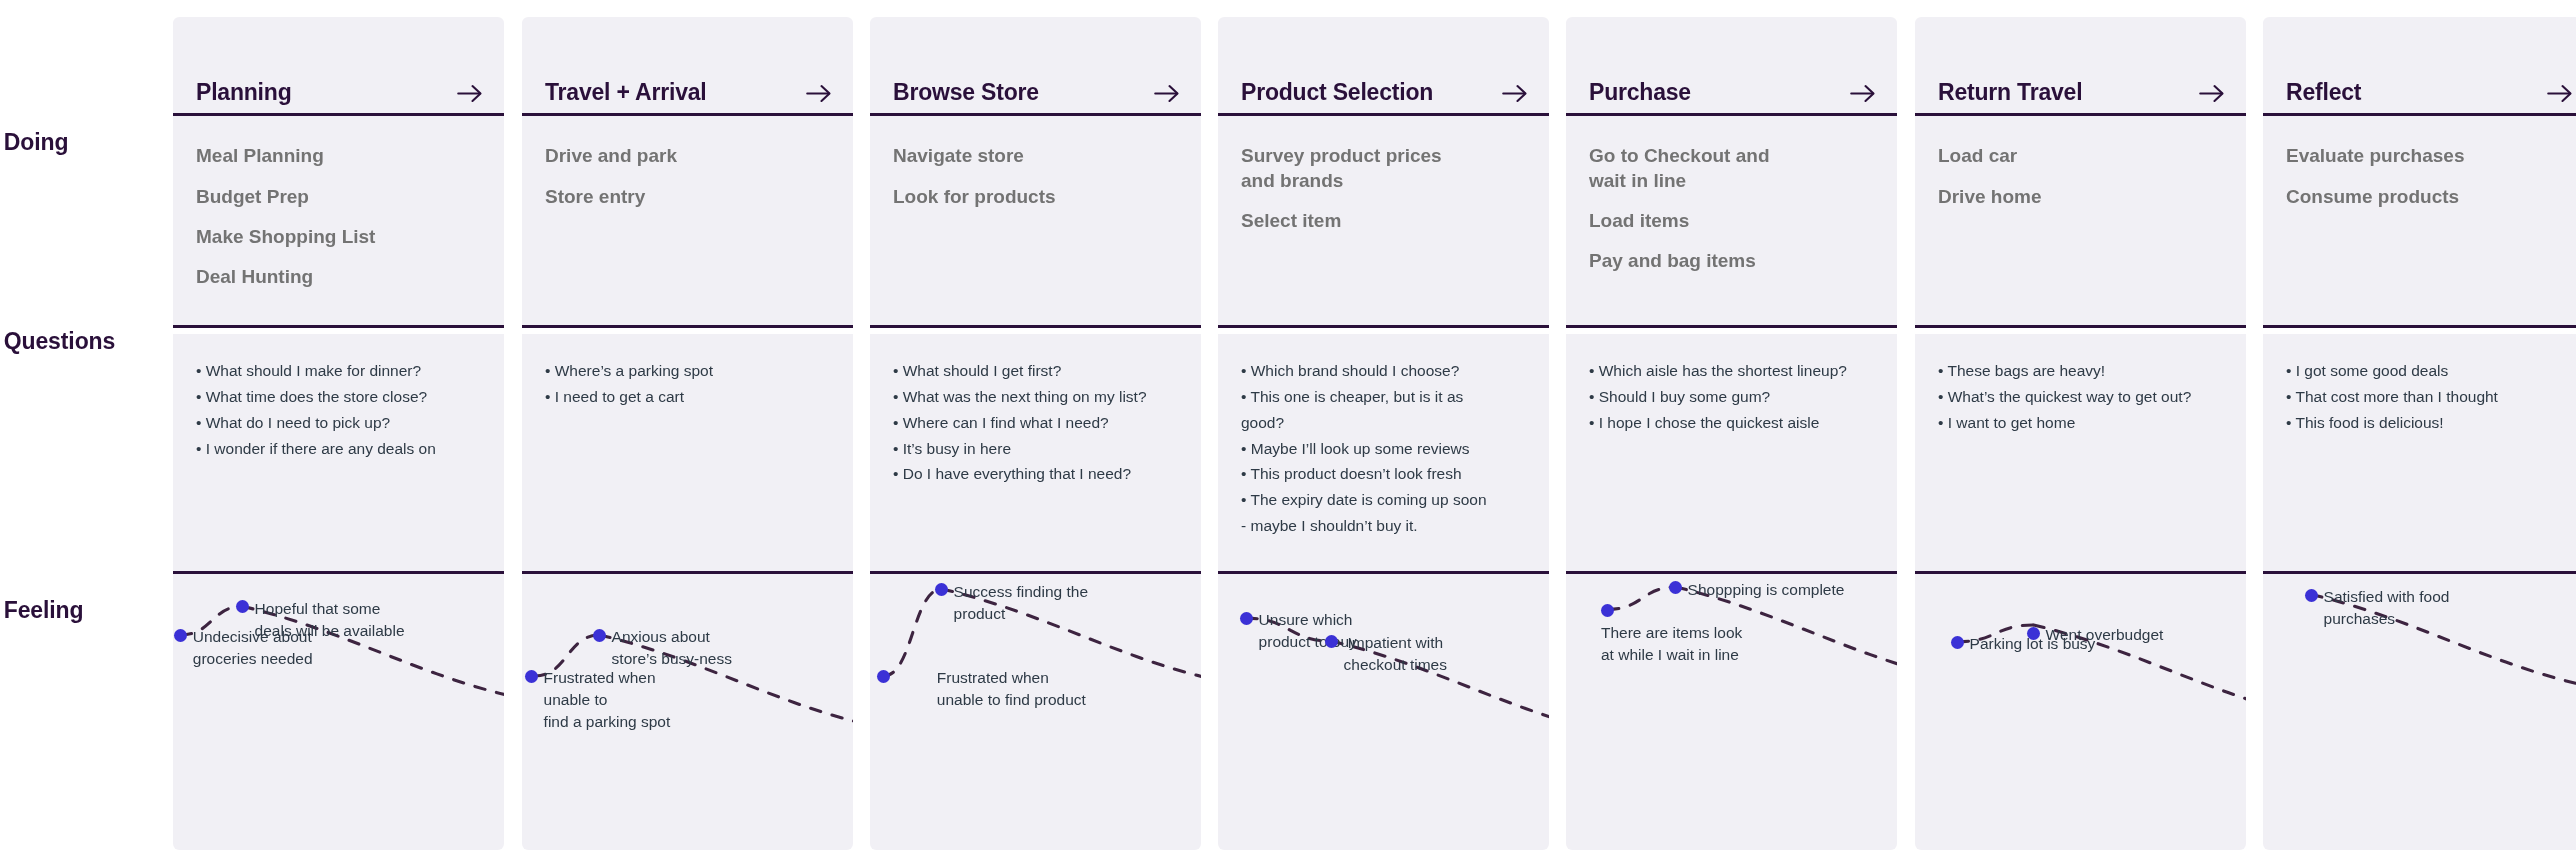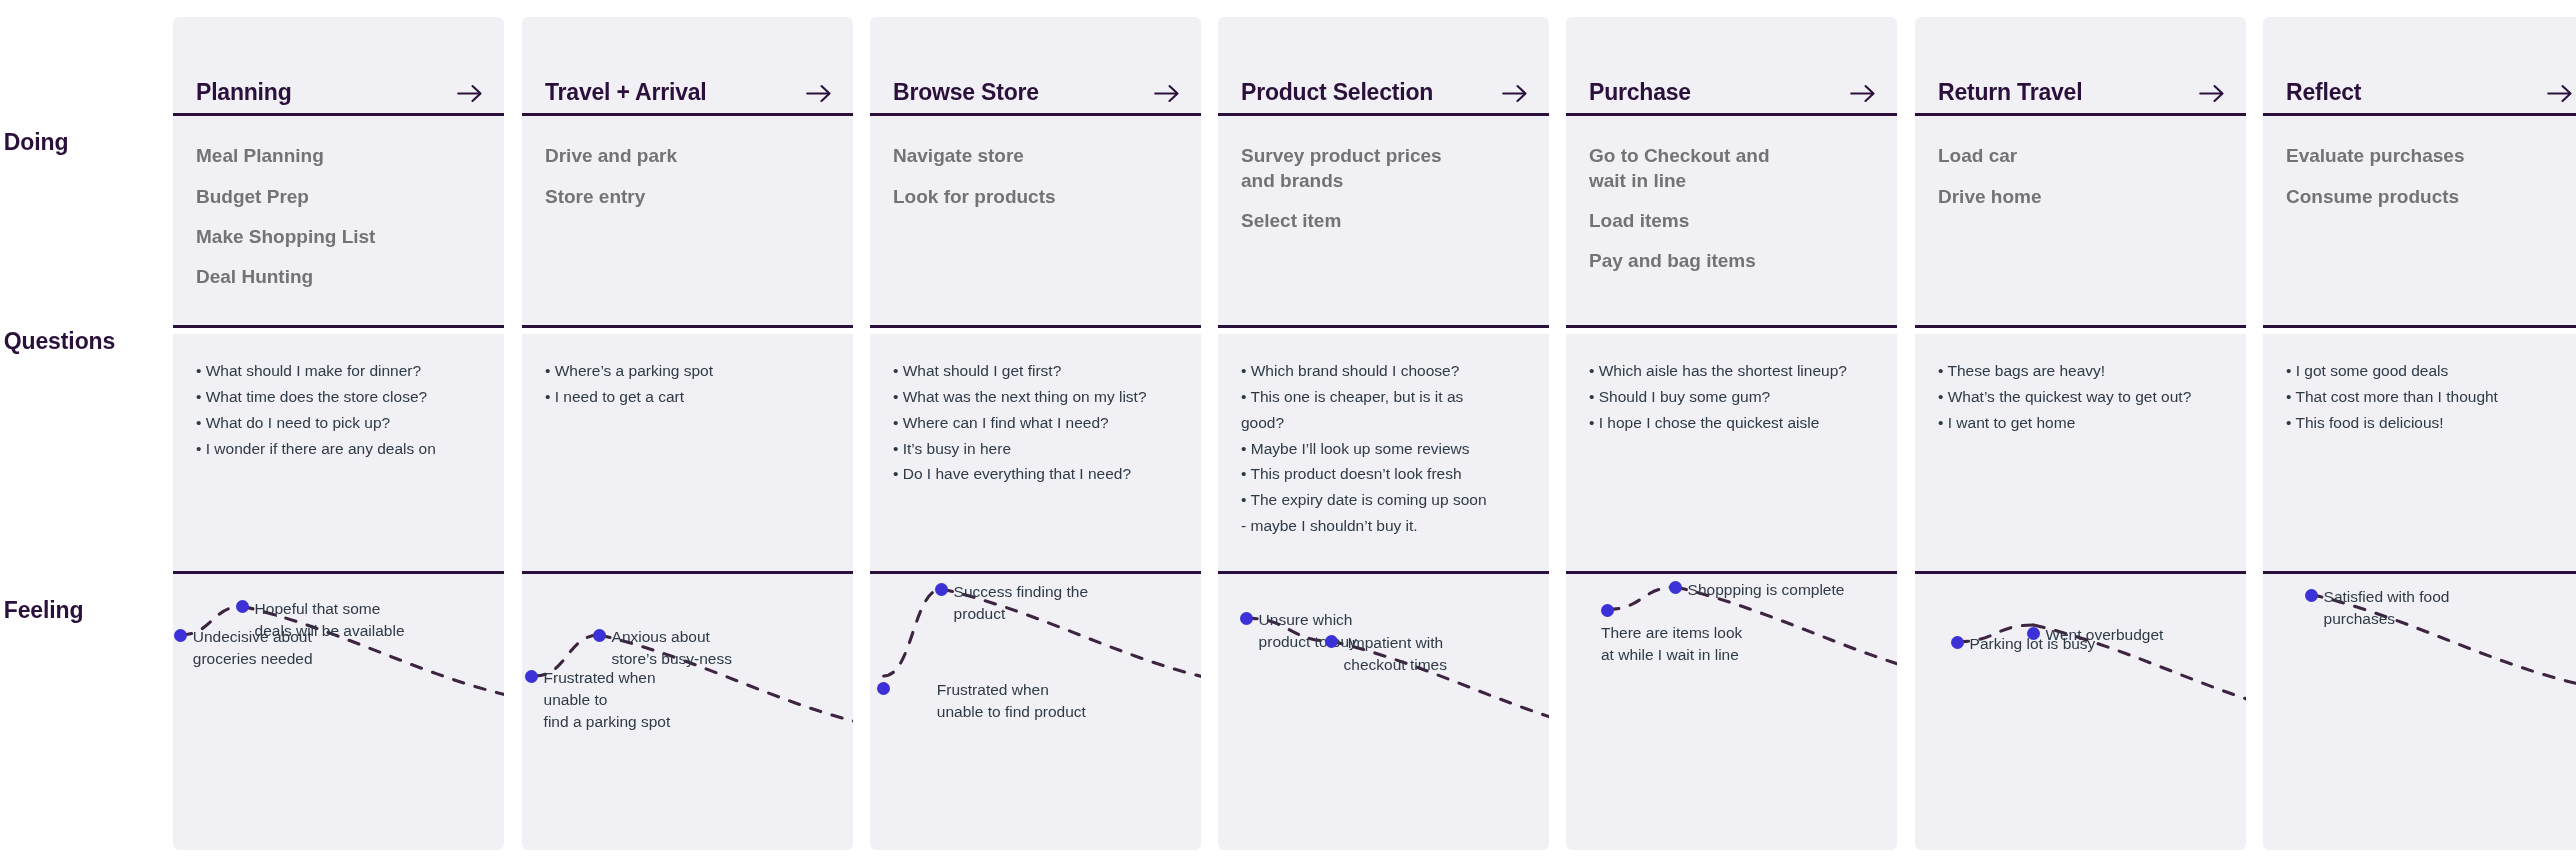"Frustrated when" div.feel-node { top: 105px -> 93px }
